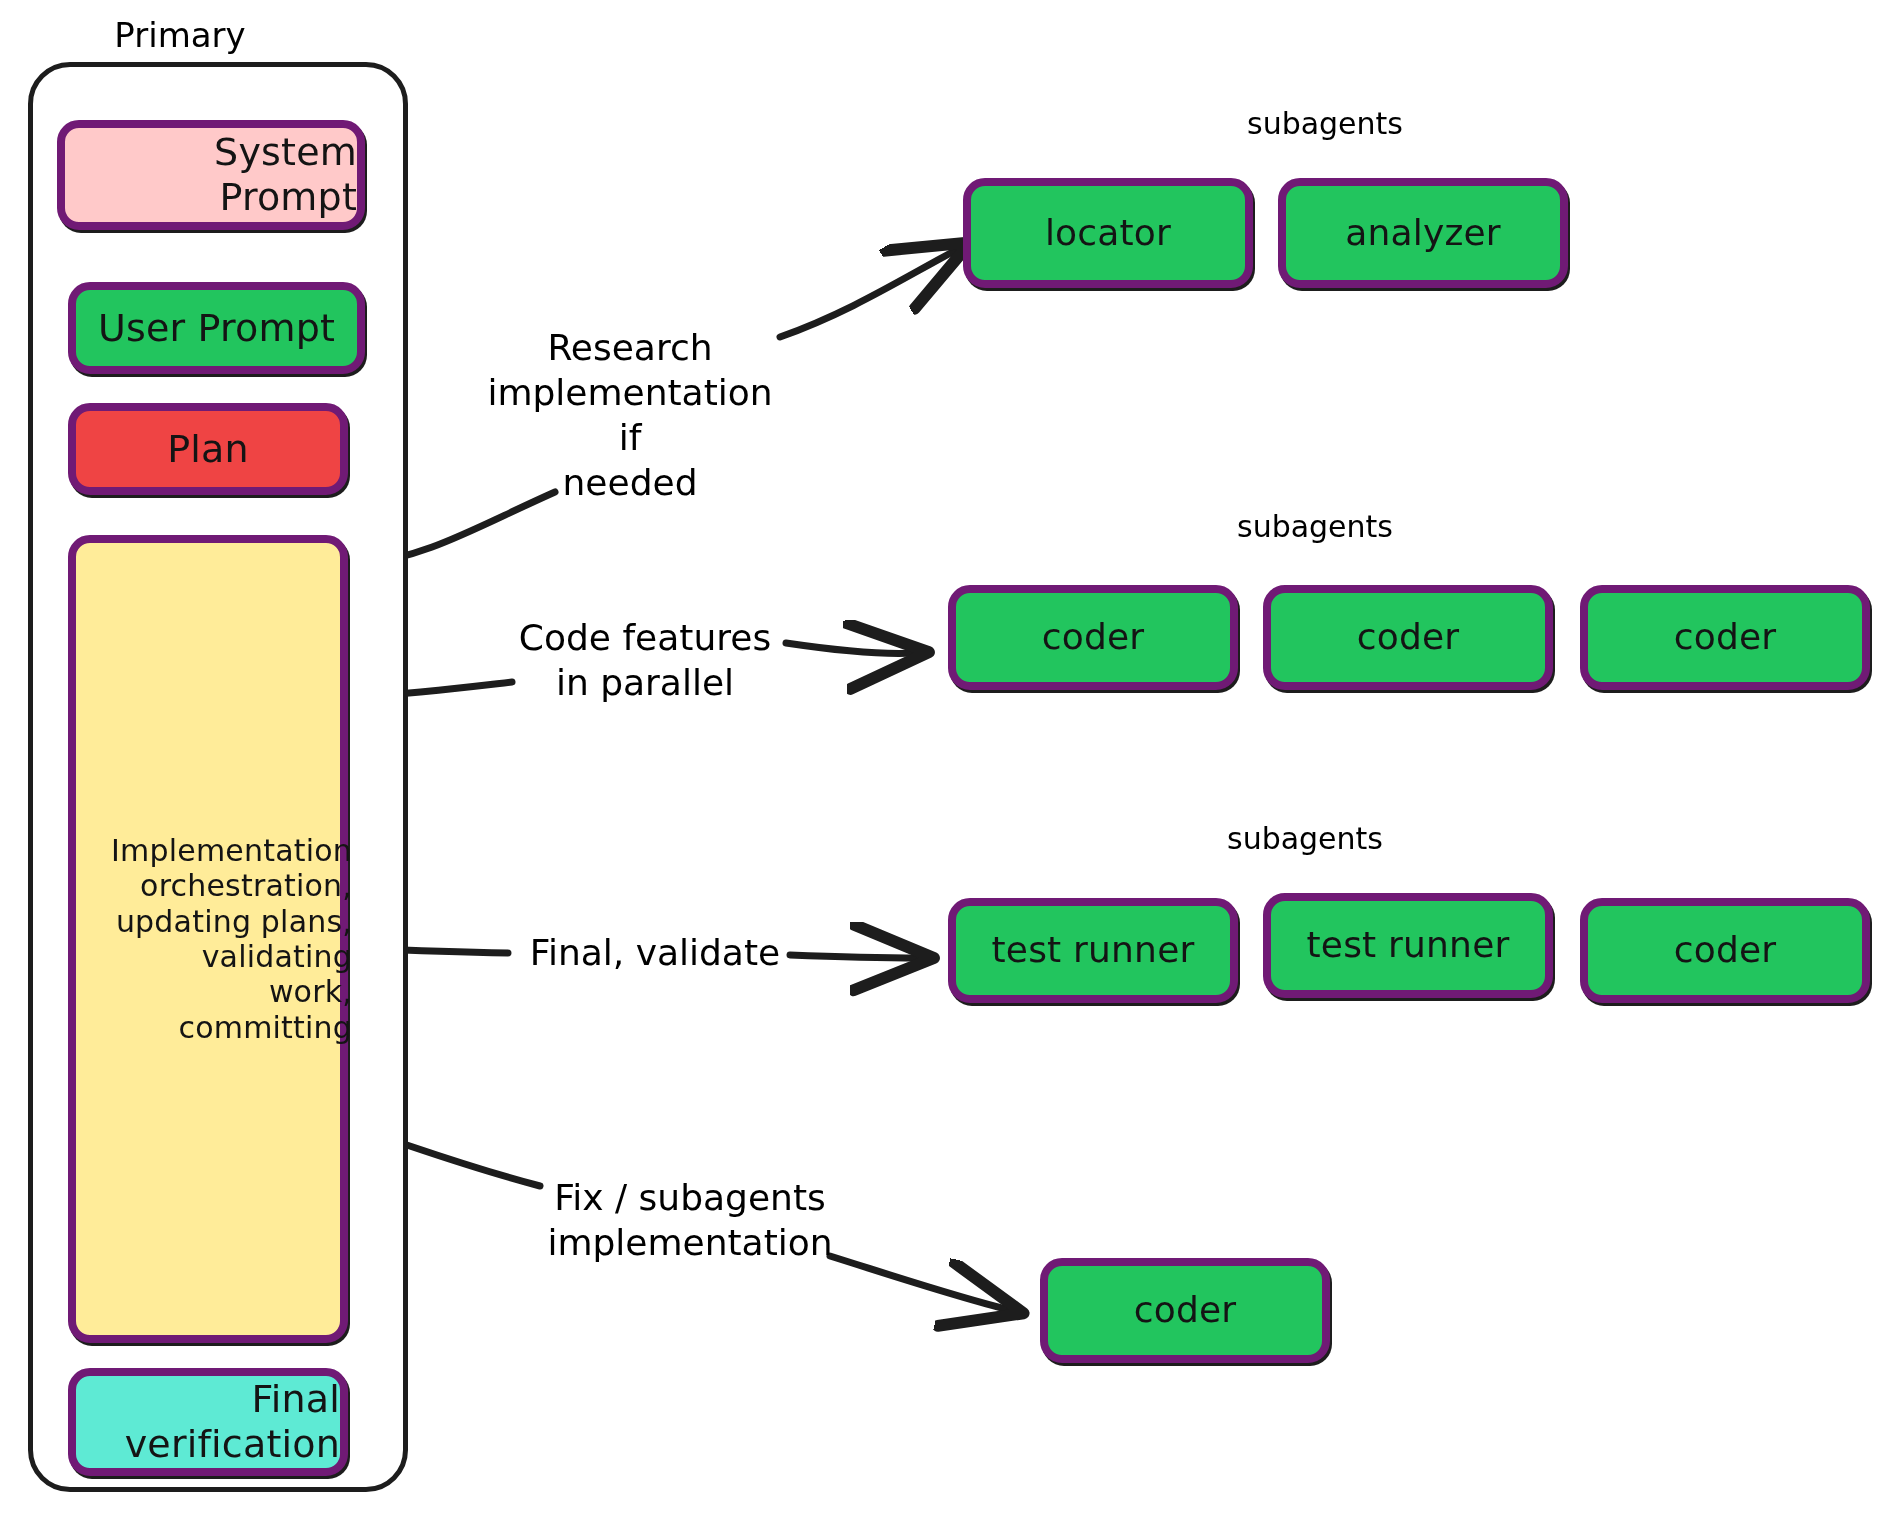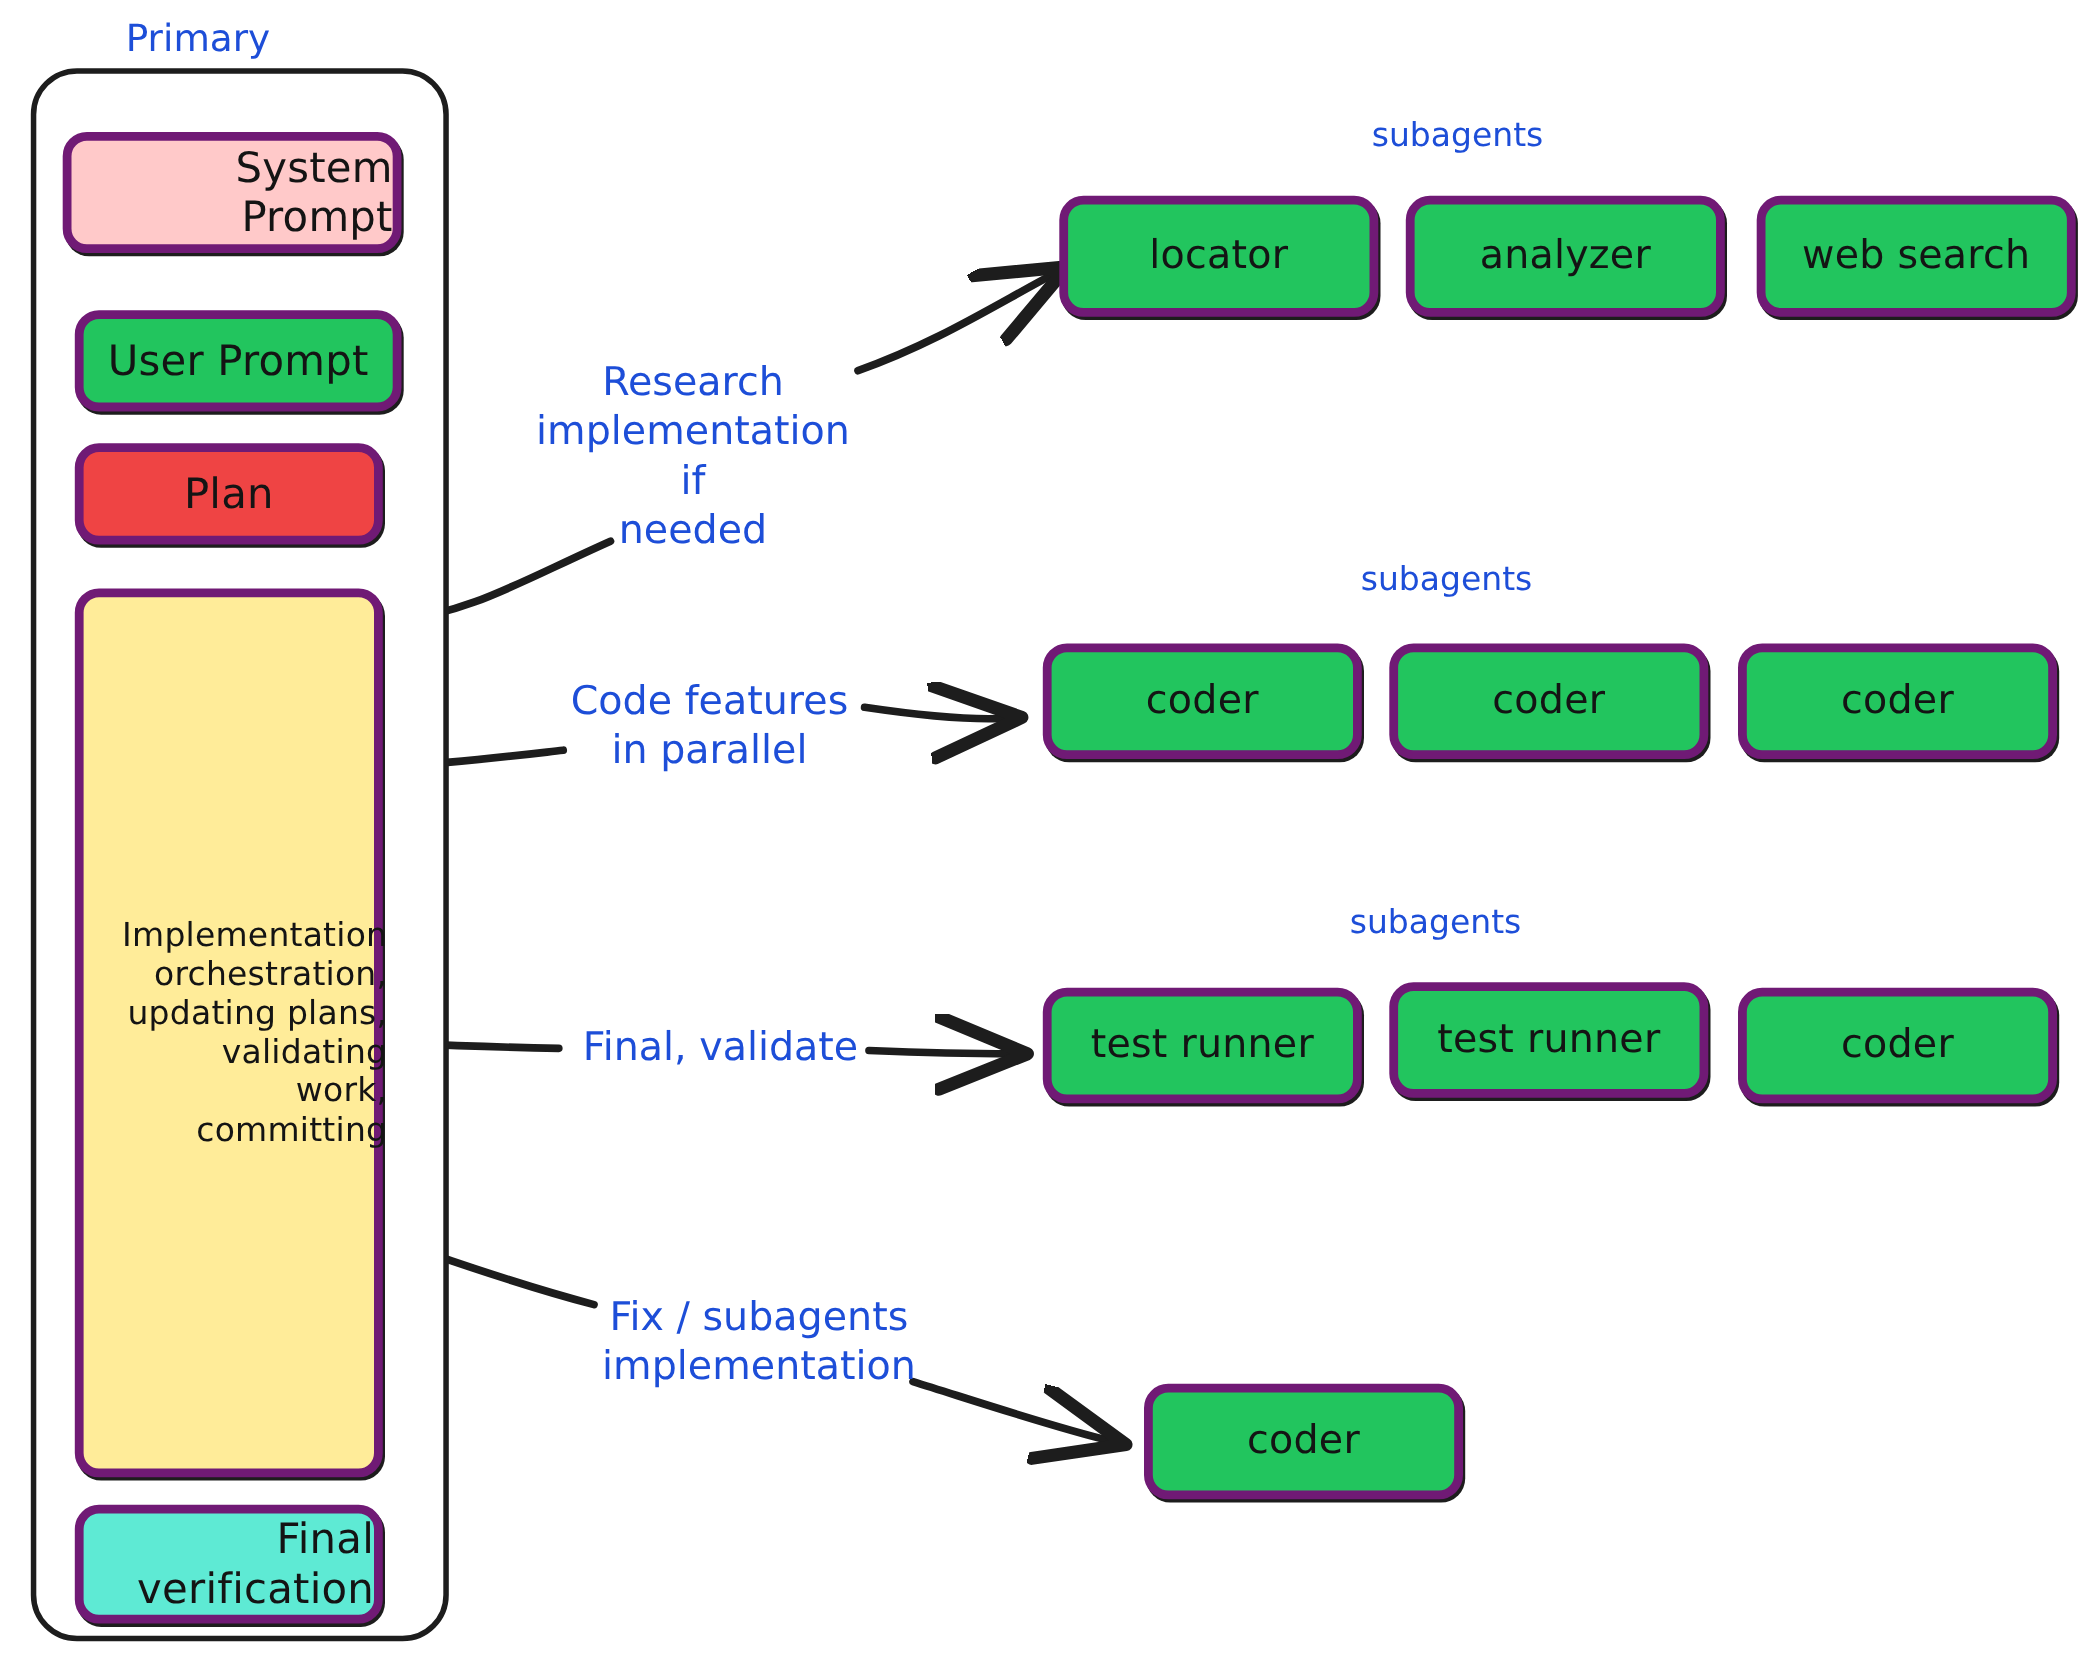"Primary" .lbl { color: #1d4ed8 -> #000000 }
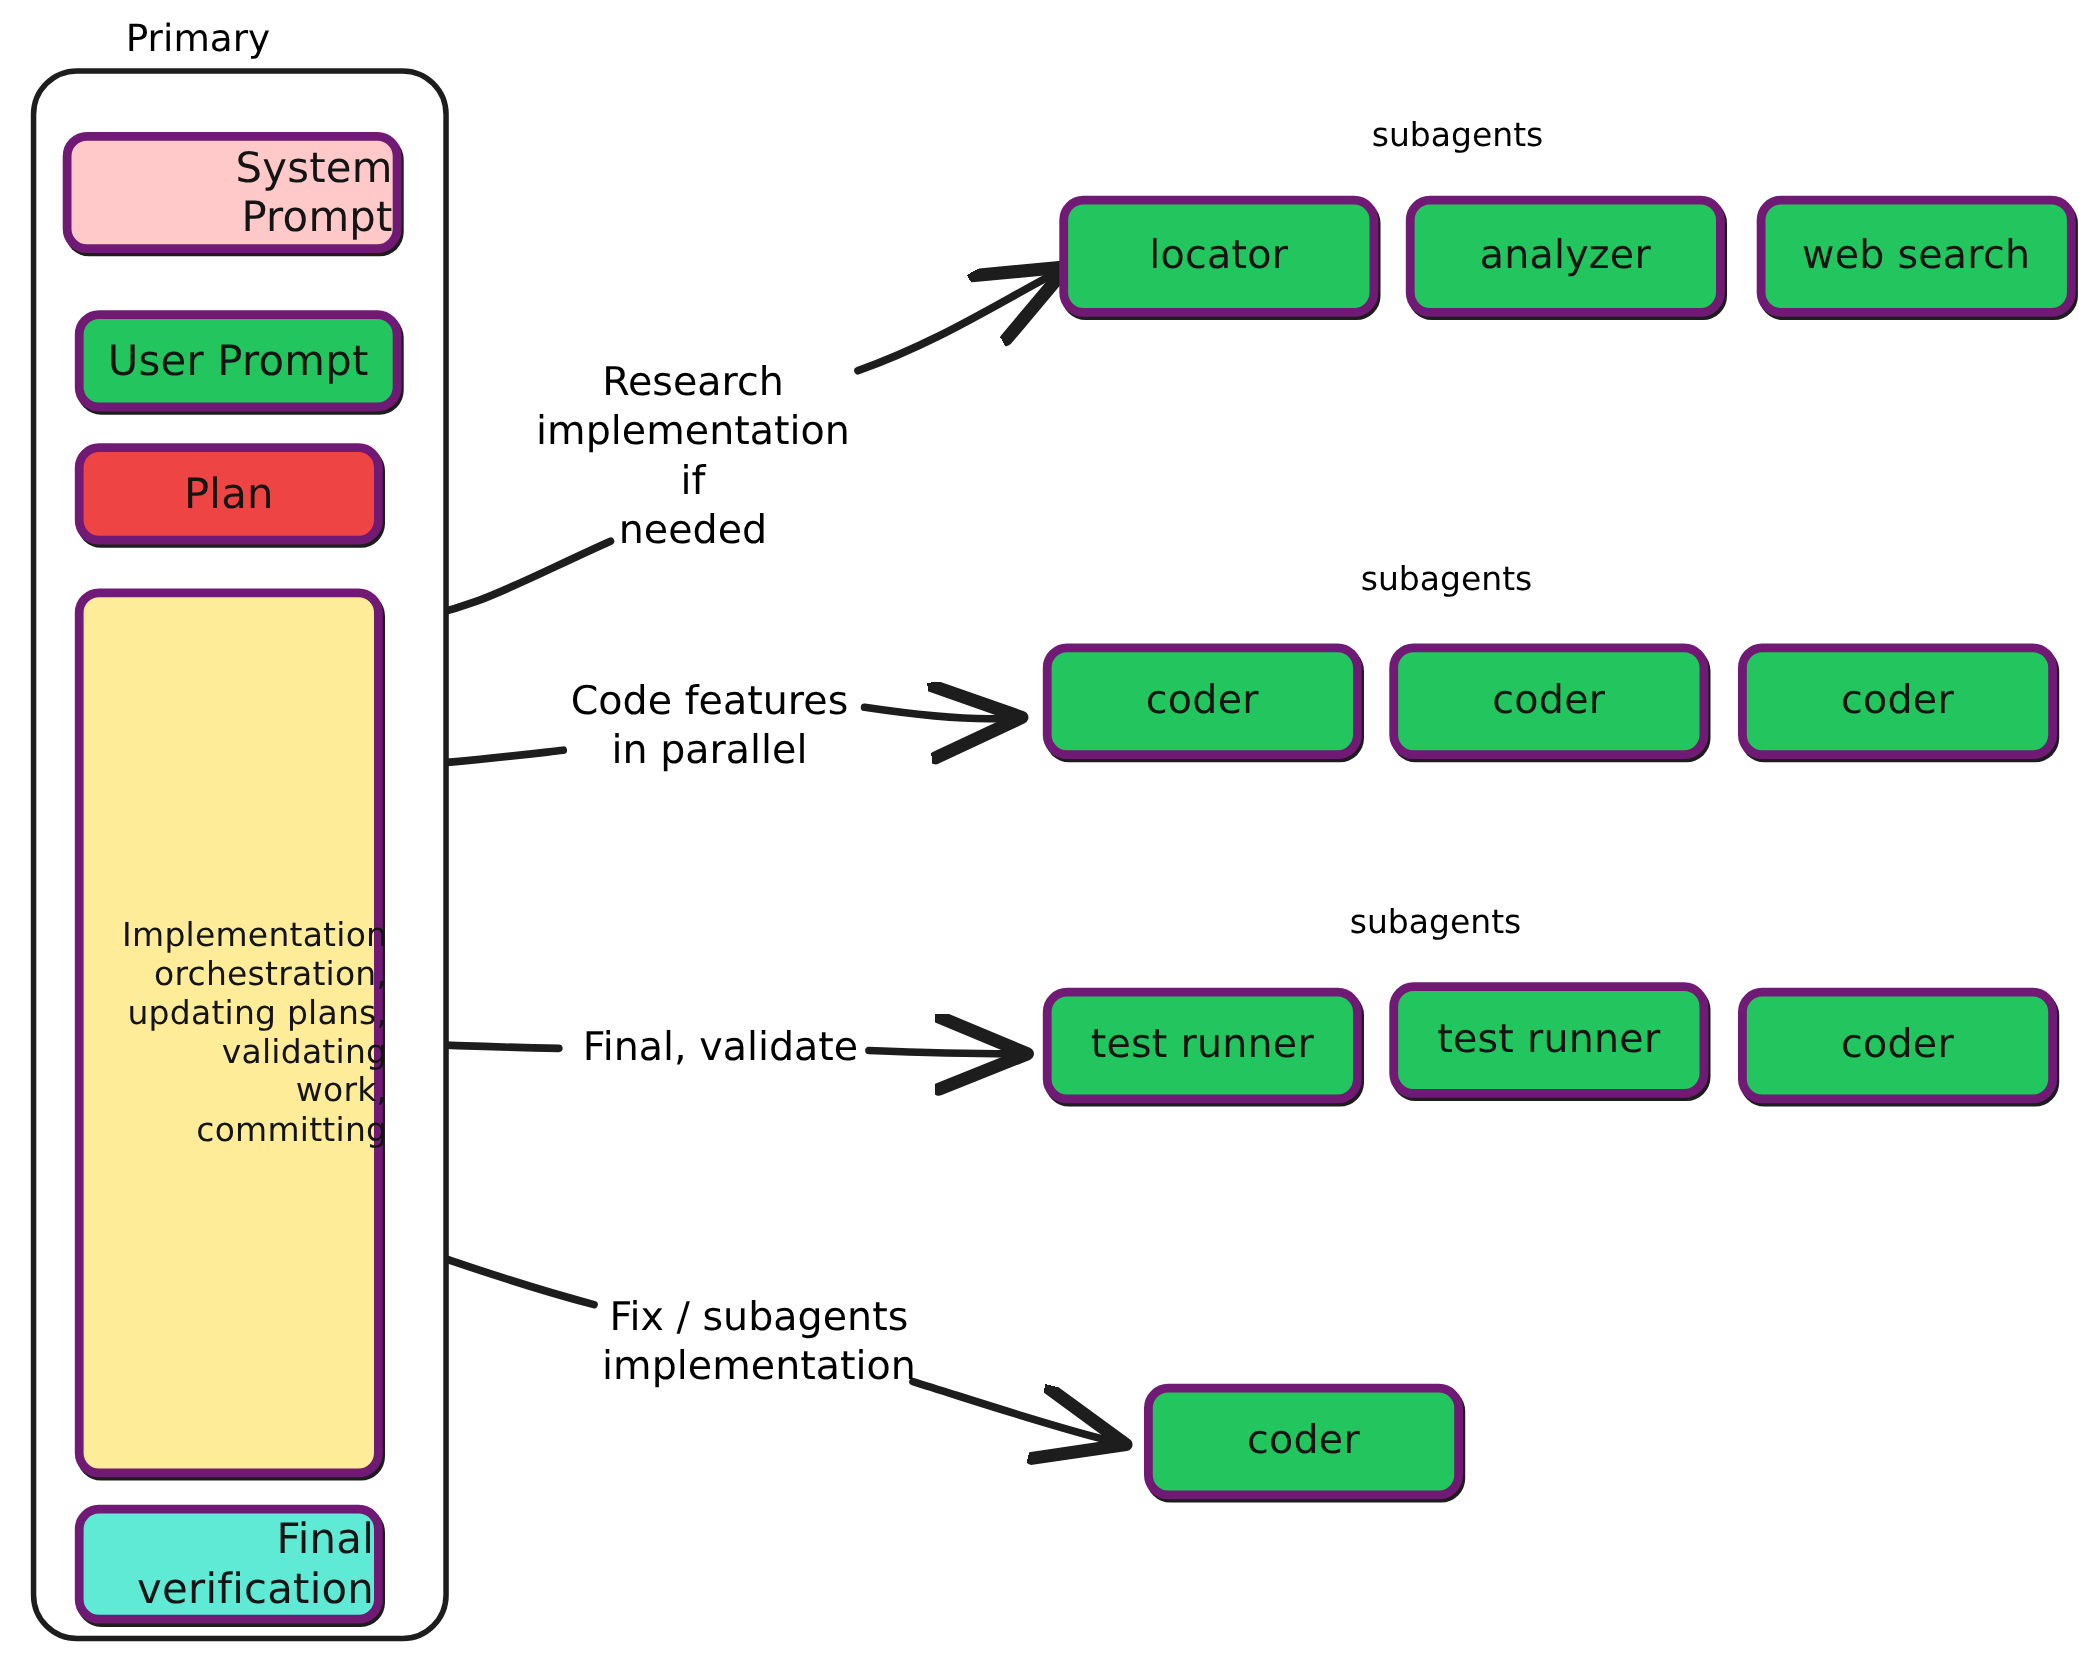"web search" div.hbox { html: <div>web search</div> -> none }
